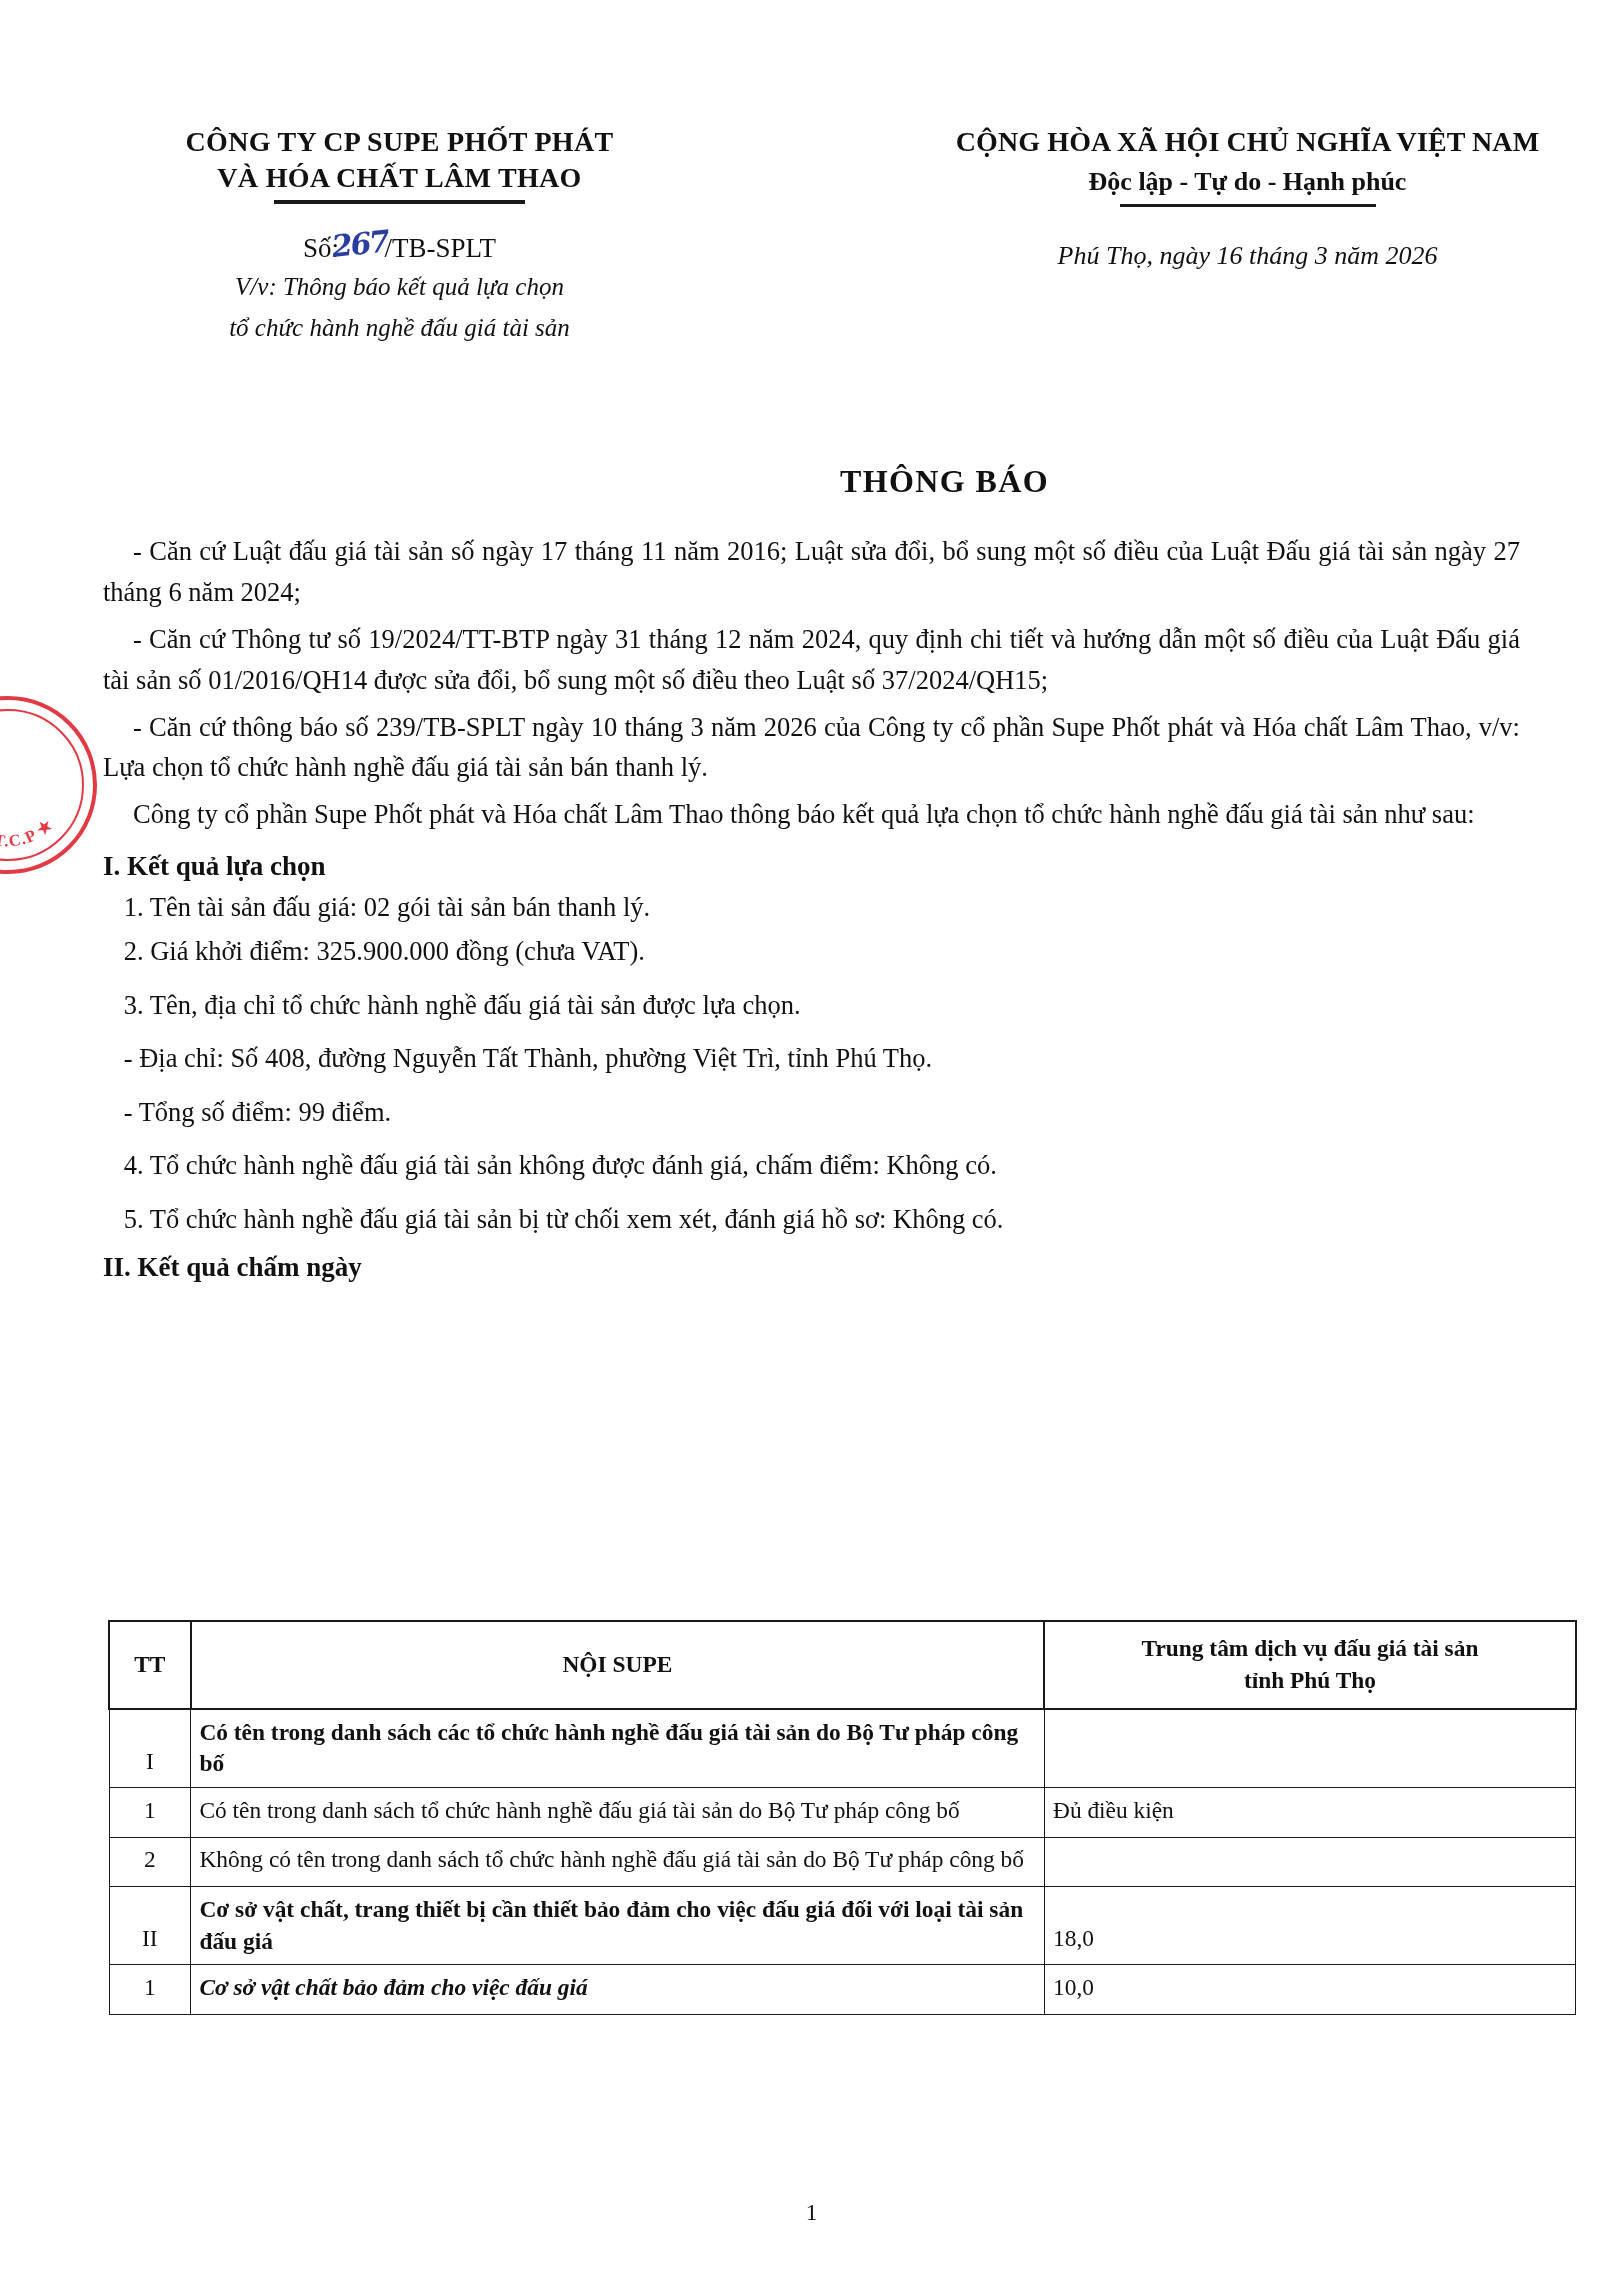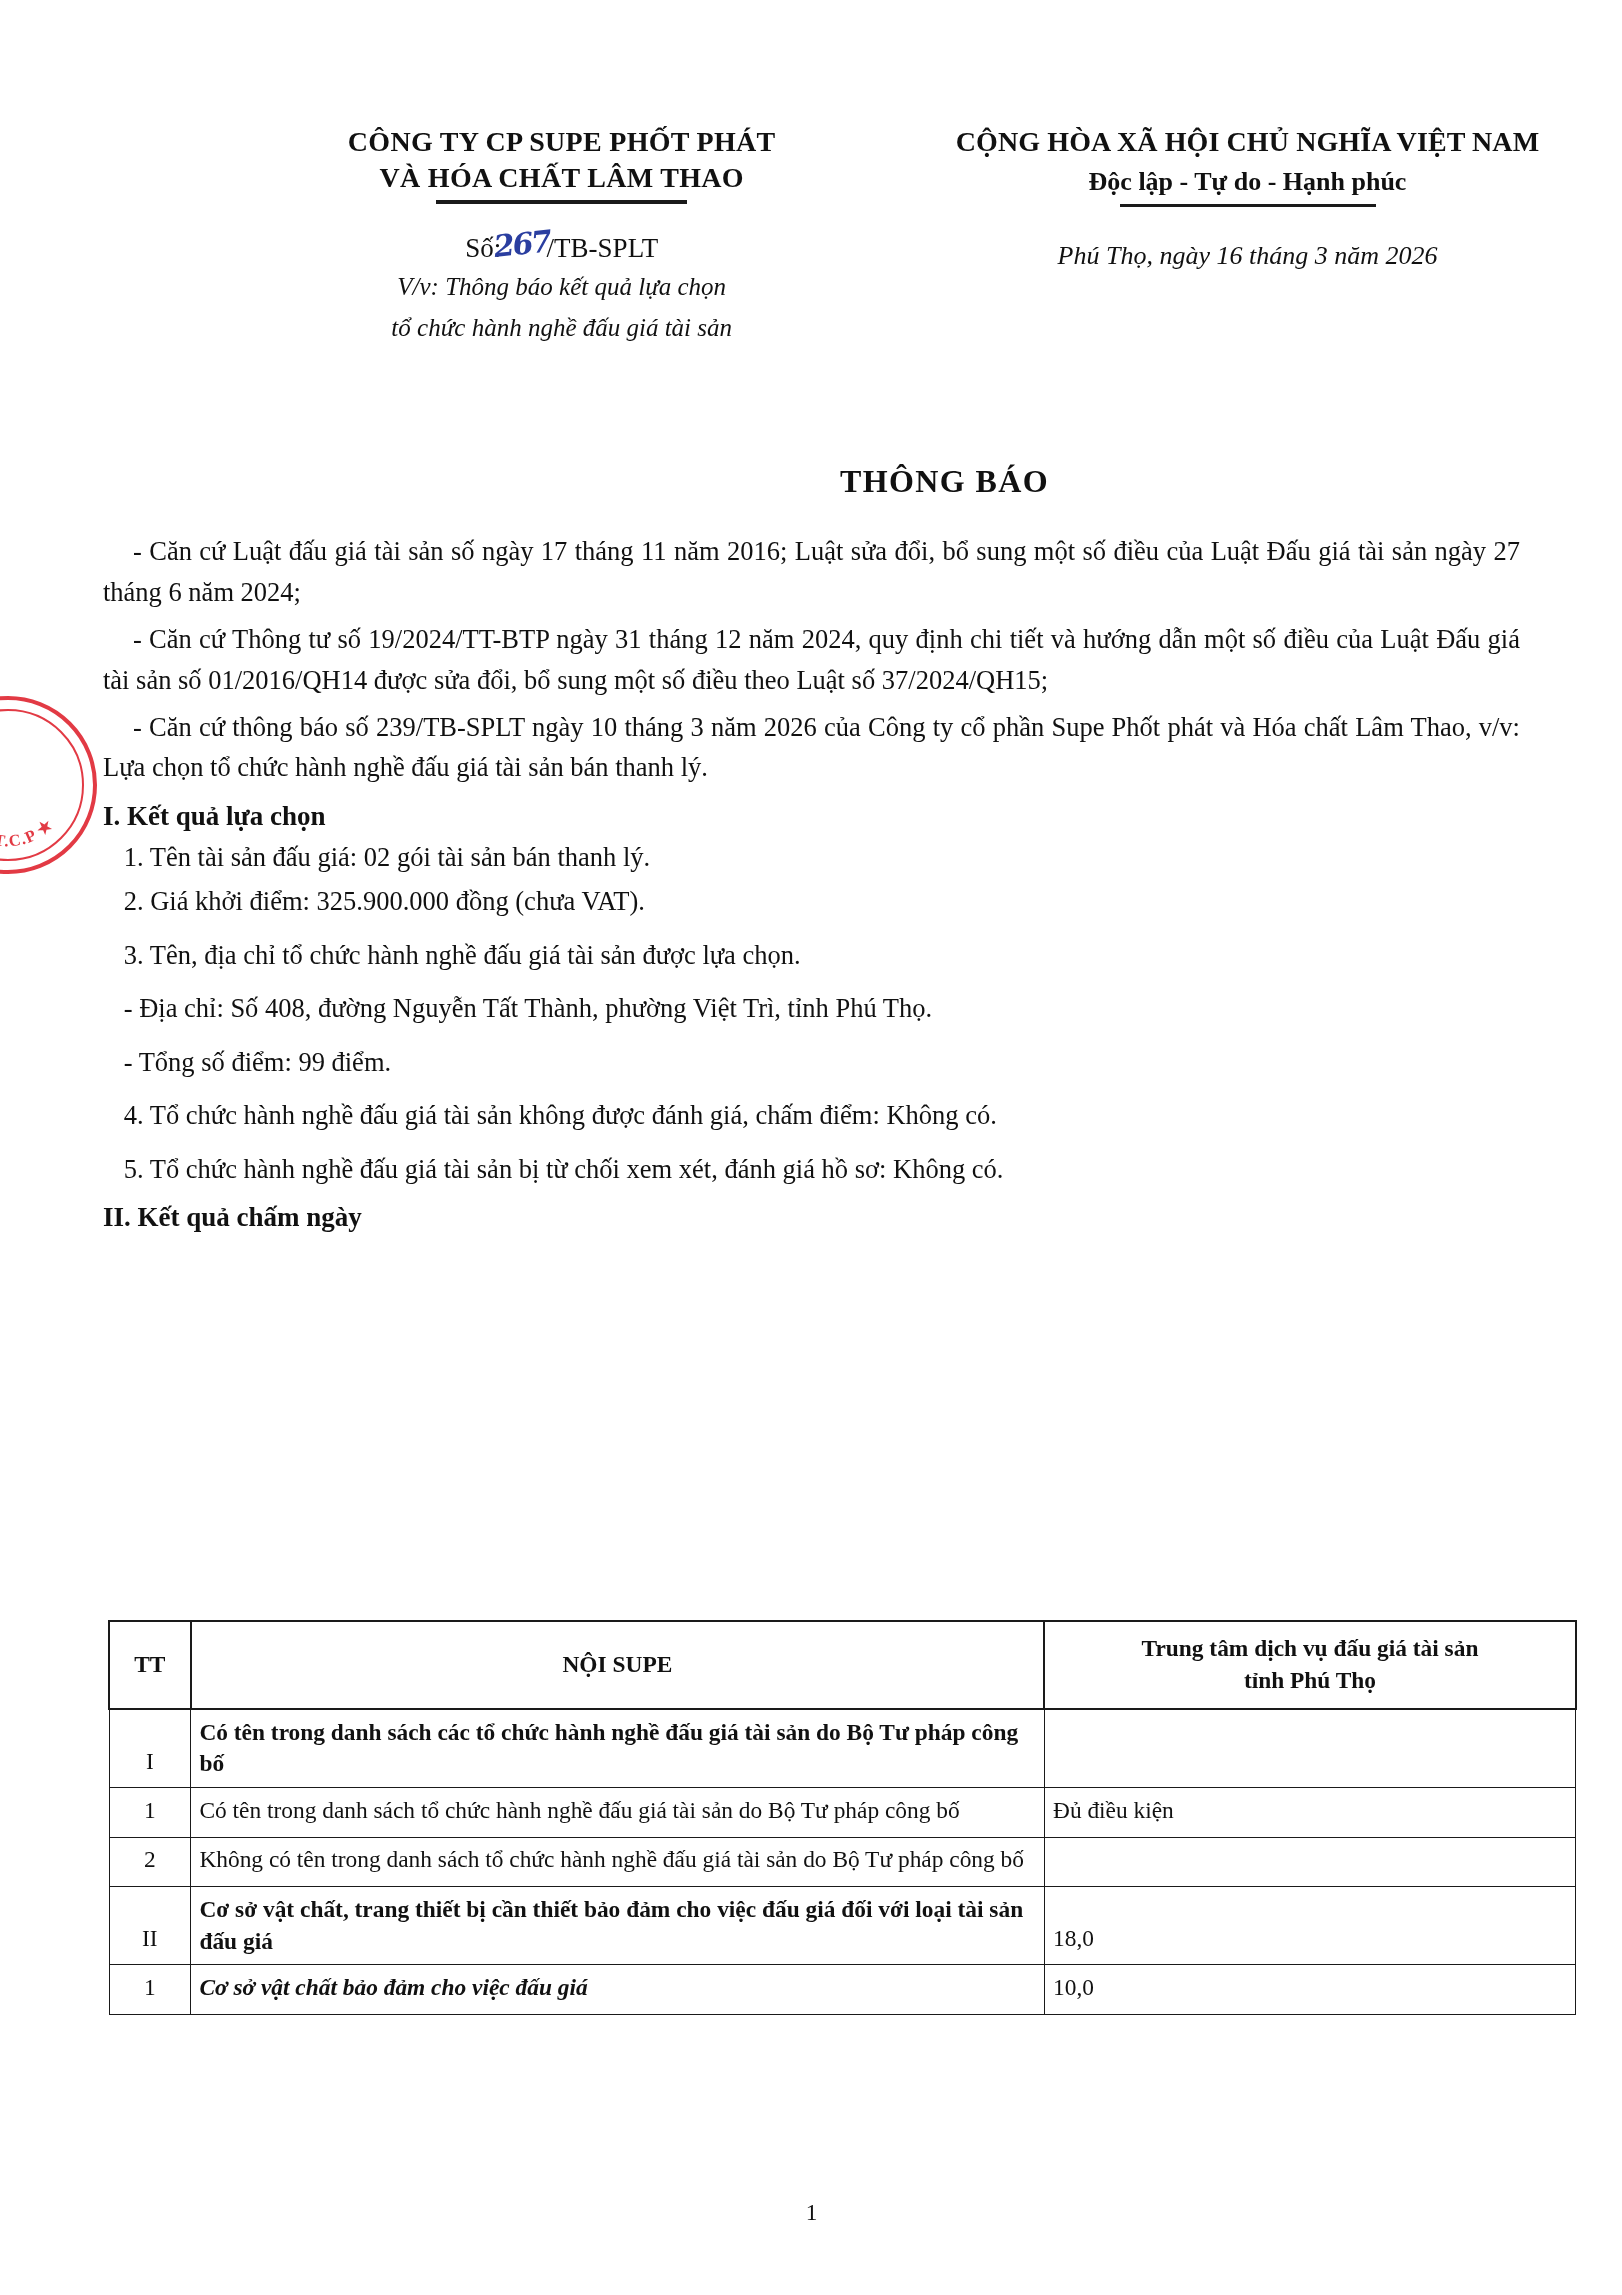"CÔNG TY CP SUPE PHỐT" .hdr { justify-content: flex-end -> space-between }
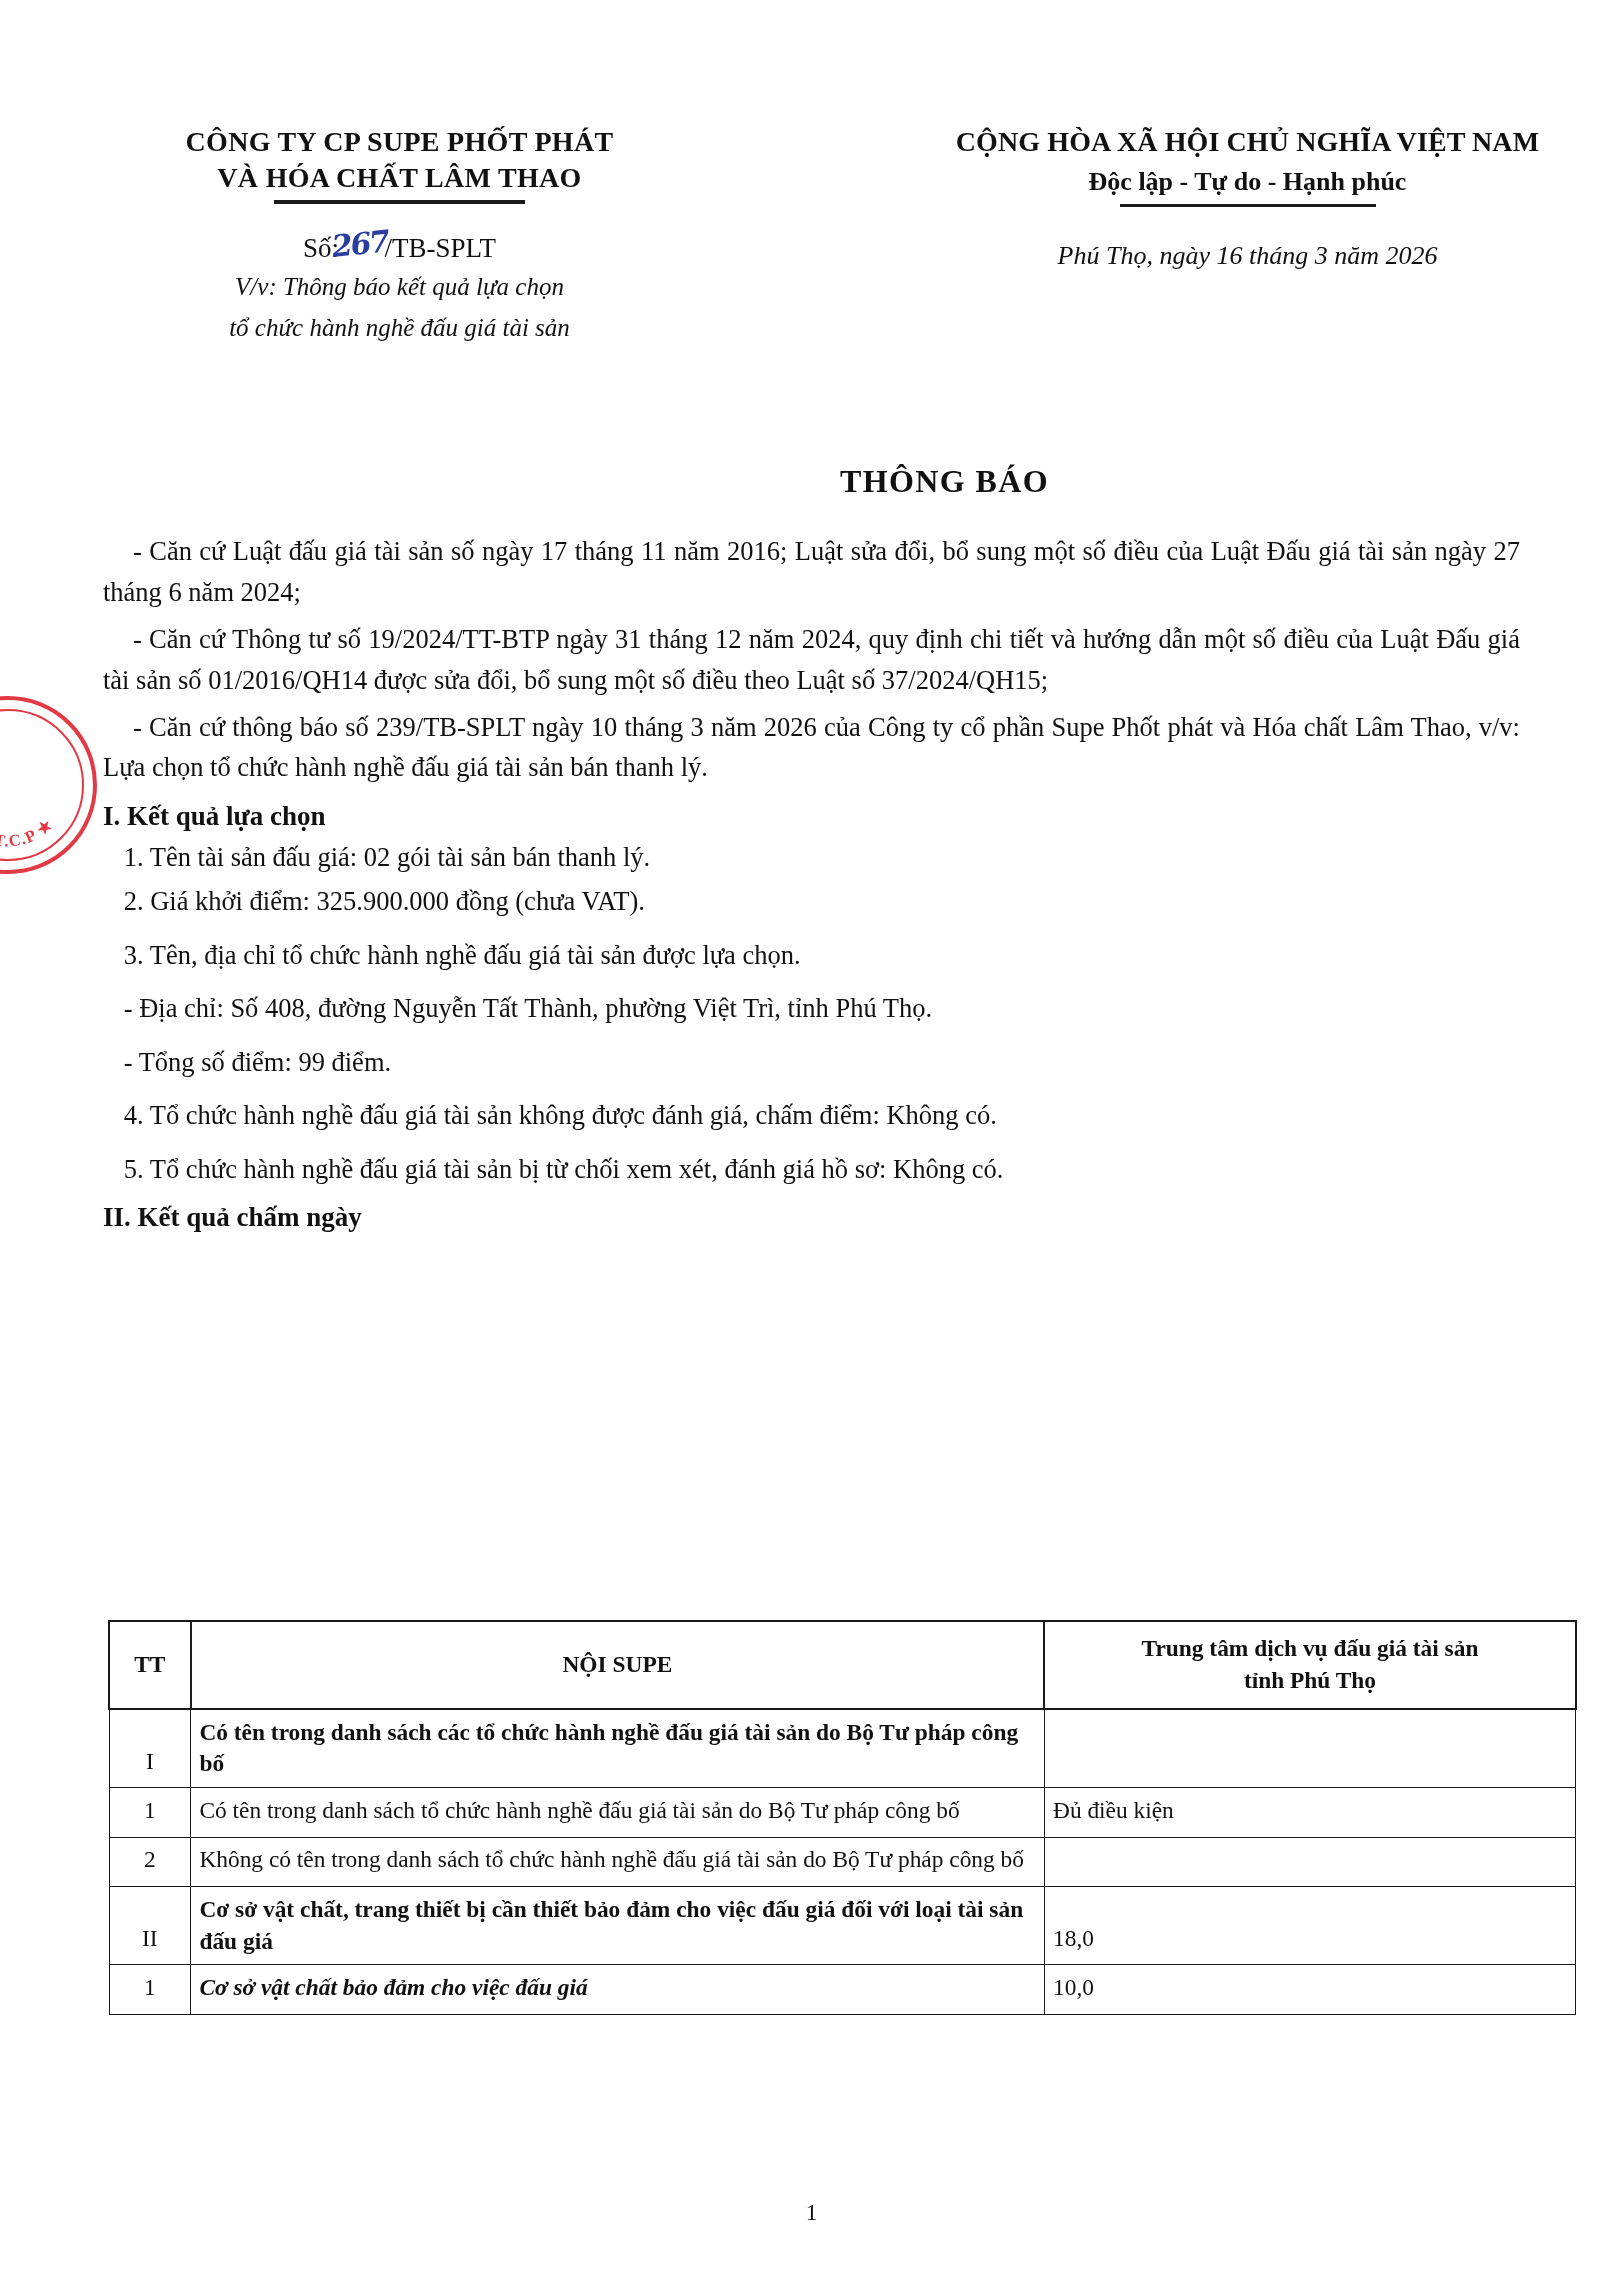"Công ty cổ phần Supe" p.para { html: none -> <p>Công ty cổ phần Supe Phốt phát và Hóa chất Lâm Thao thông báo kết quả lựa chọn tổ chức hành nghề đấu giá tài sản như sau:</p> }
